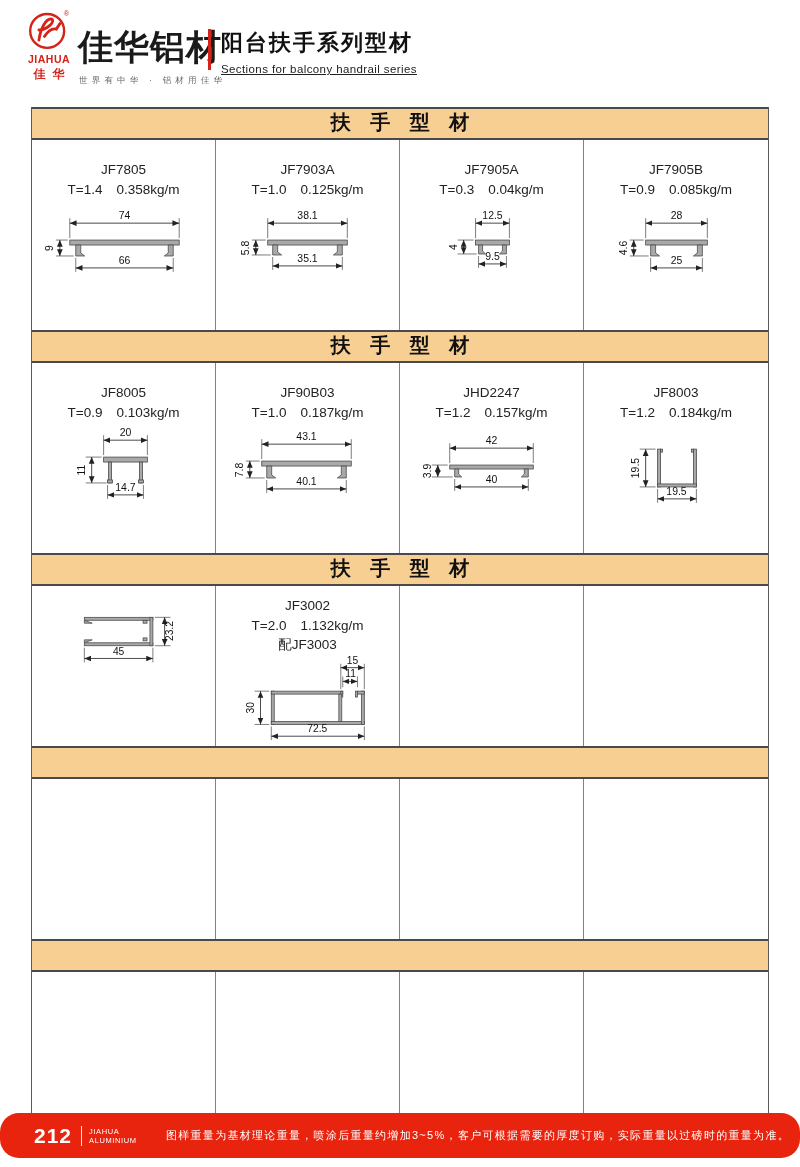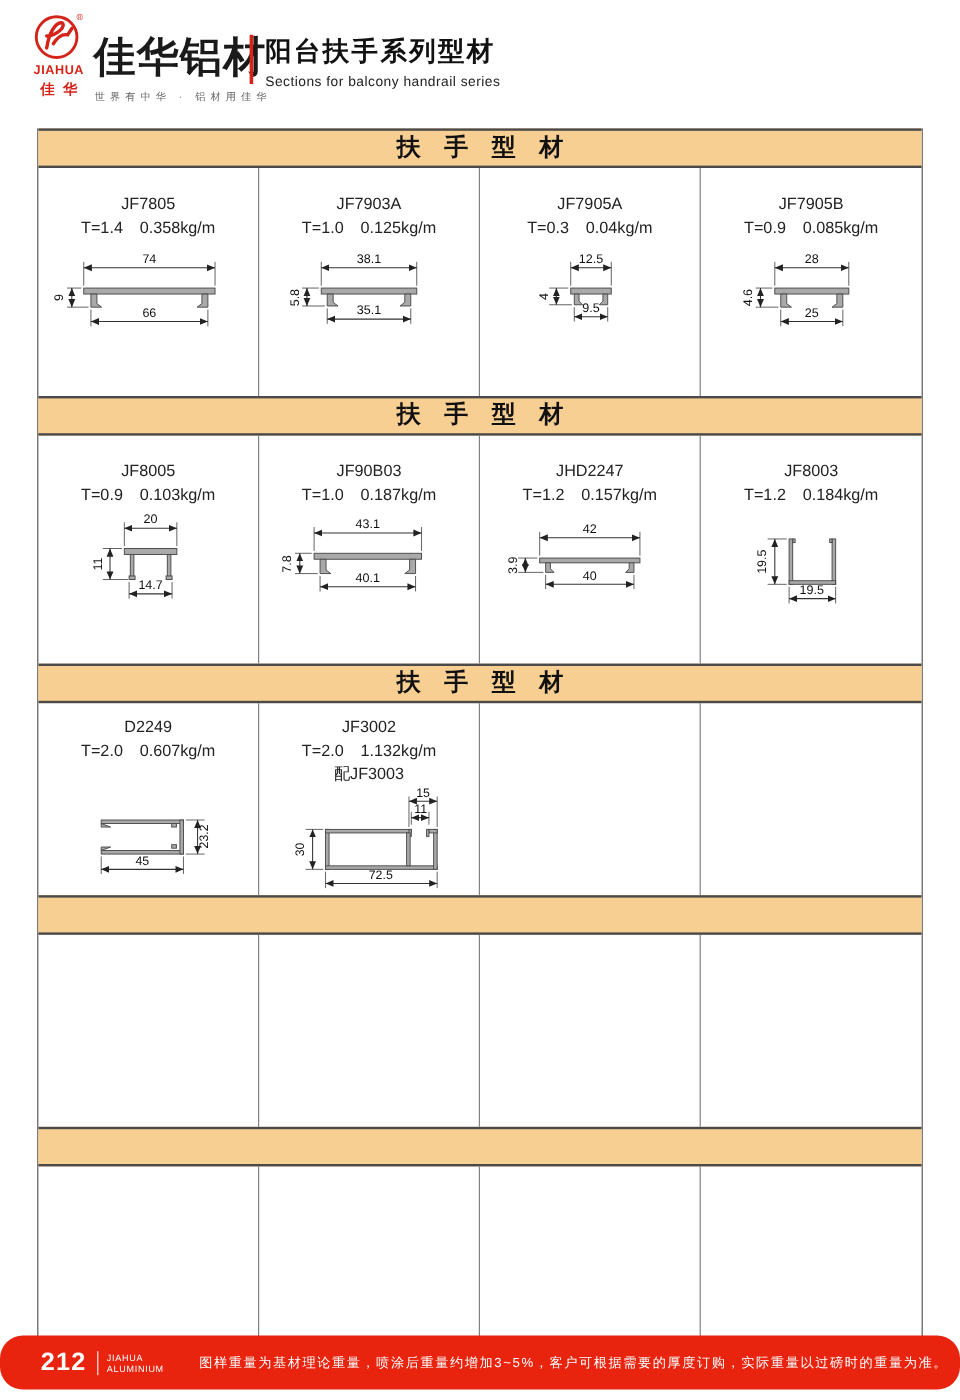"Sections for balcony handrail series" .series-en { text-decoration: none -> underline }
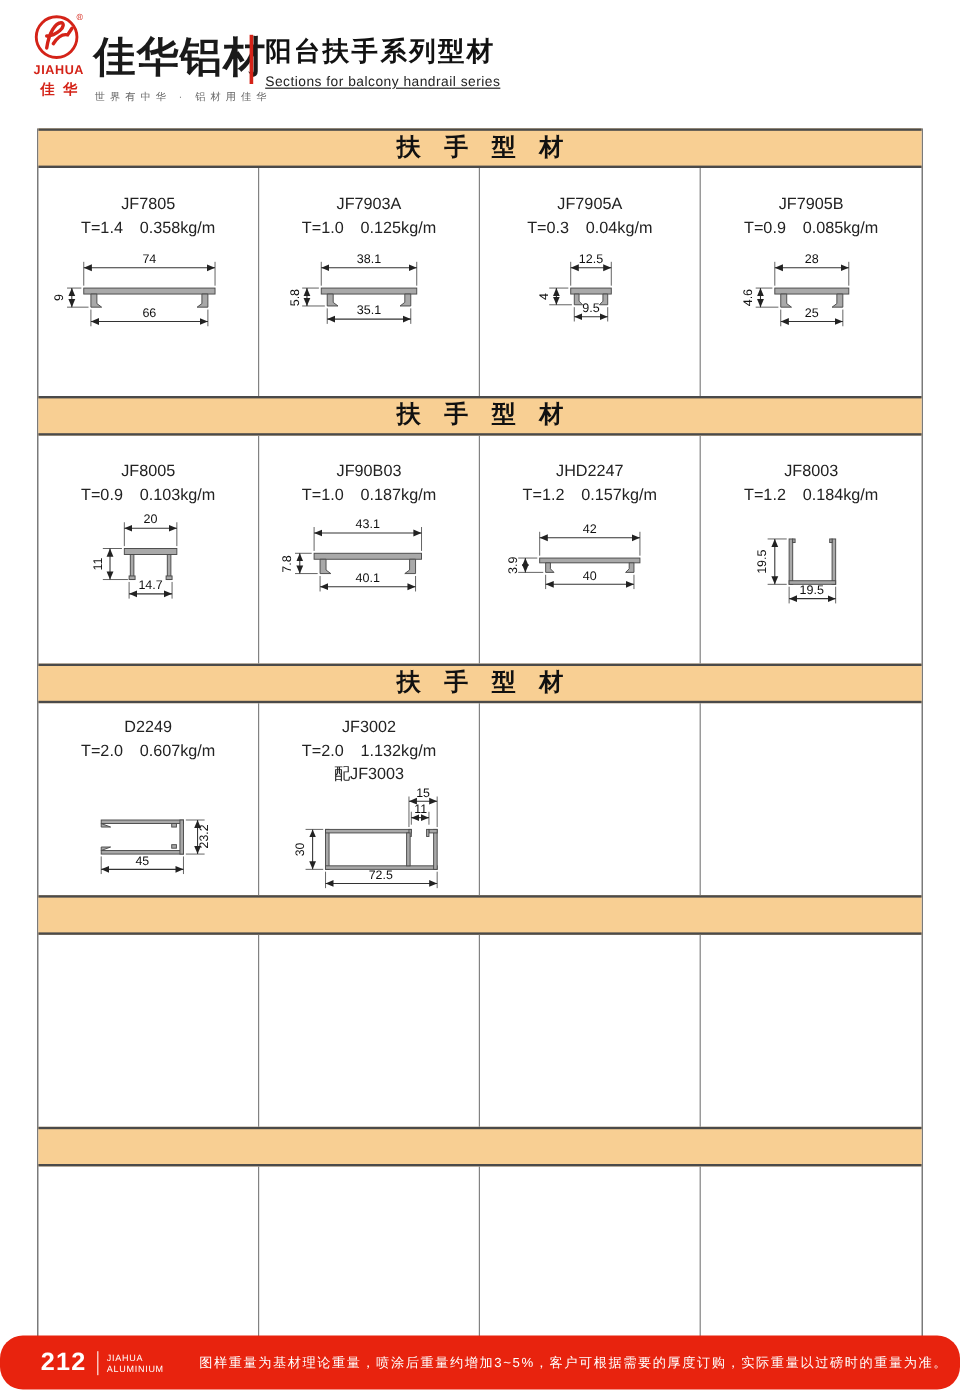"D2249" div.cell-head { html: <div> <div>D2249</div> <div><span>T=2.0</span><span></span><span>0.607kg/m</span></div> </div> -> none }
